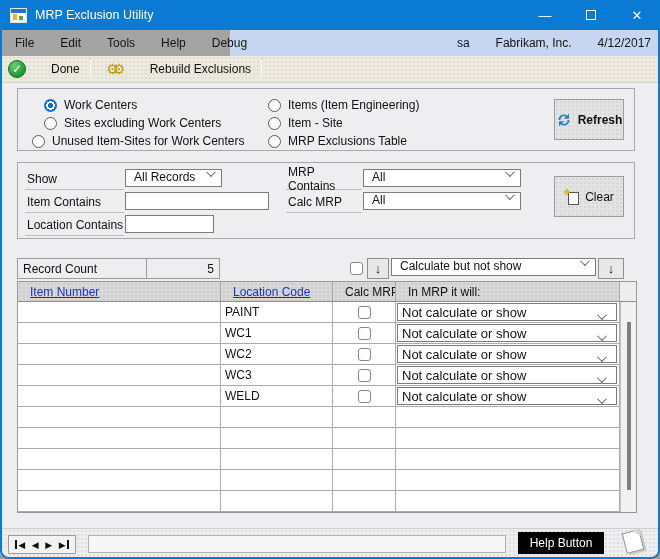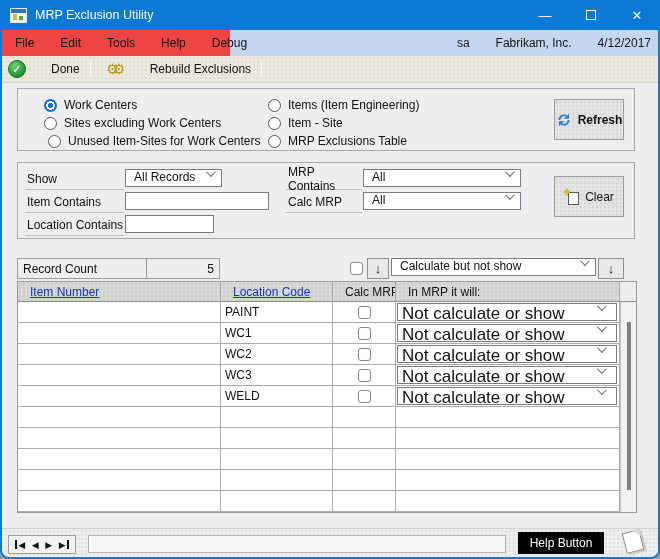"File" .menu-left { background: #ef4444 -> #a3a3a3 }
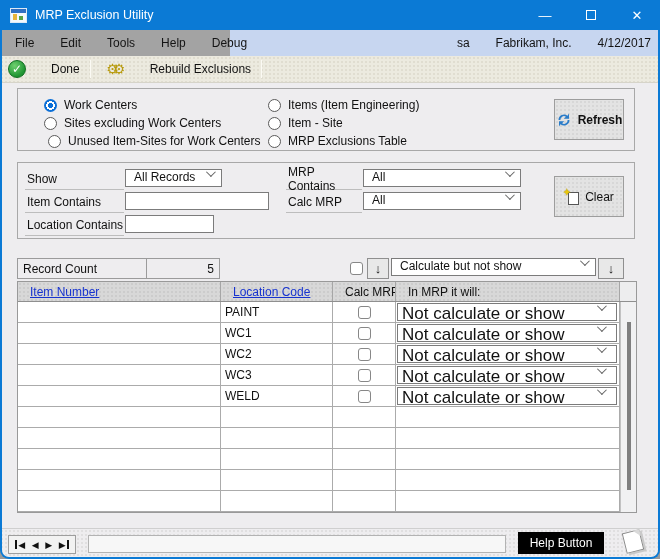"Unused Item-Sites for Work Centers" div.radio-row { left: 30px -> 14px }
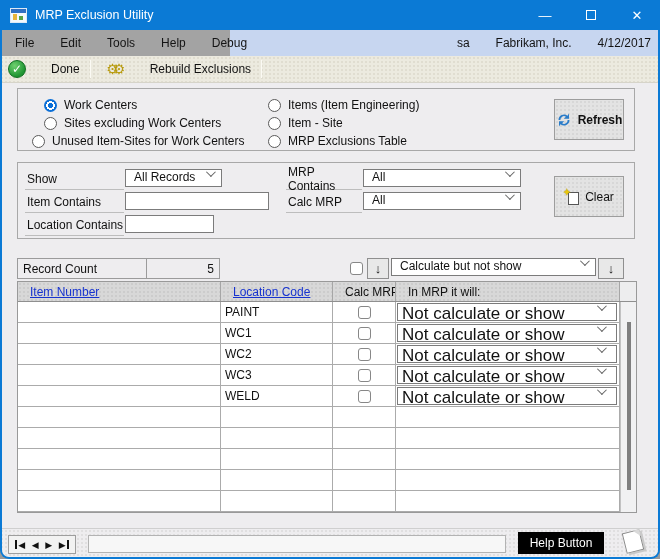"Not calculate or show" .row-dd { align-items: flex-start -> flex-end; font-size: 17px -> 13px }
